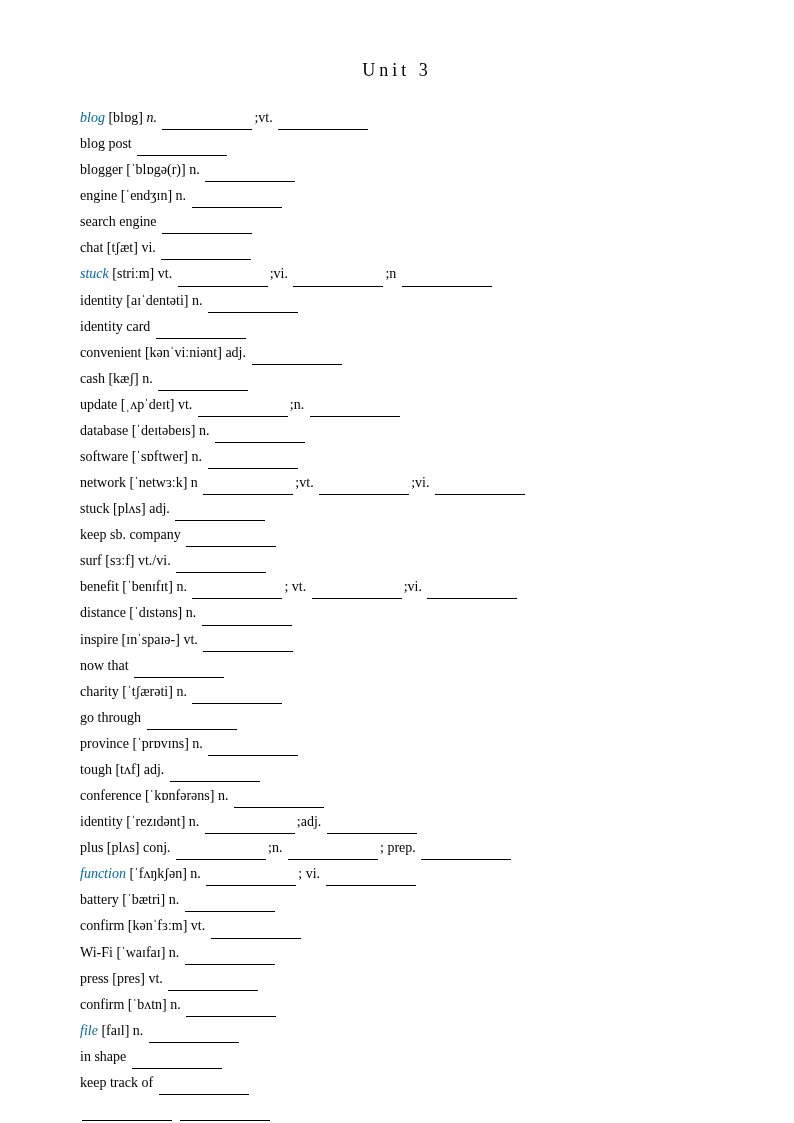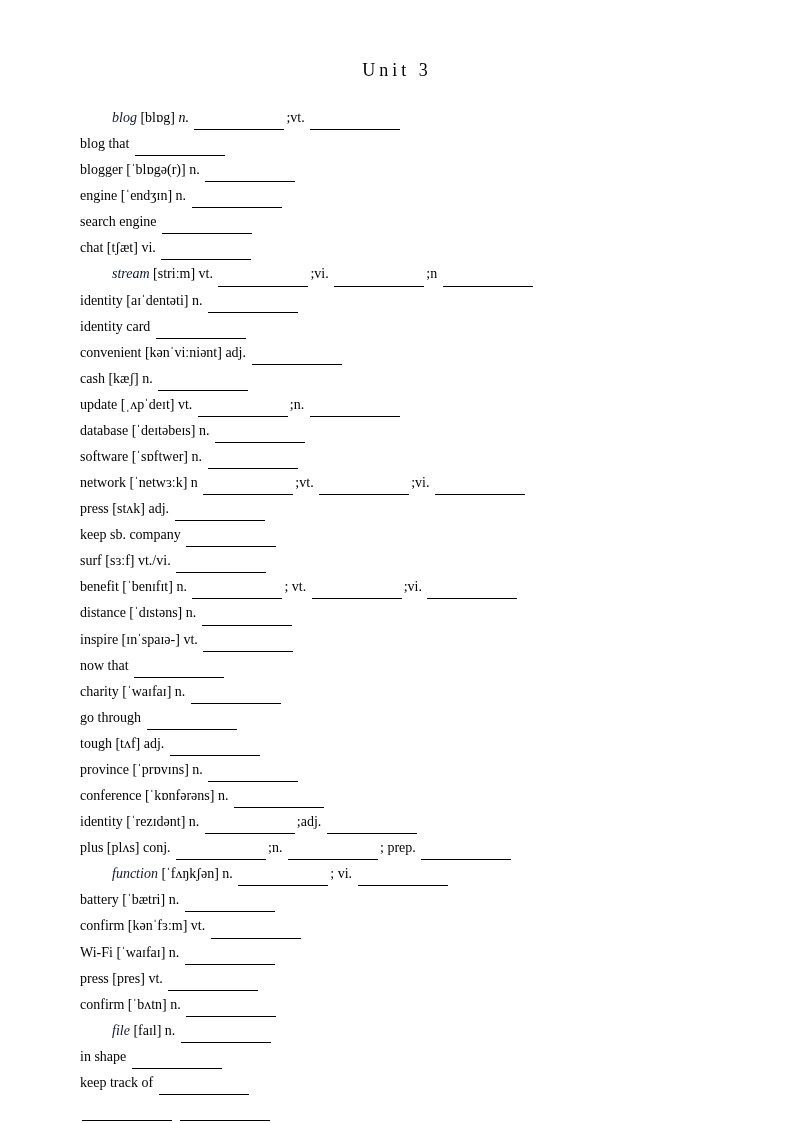"blog" .word-blue { color: #0f172a -> #0369a1; margin-left: 32px -> none }
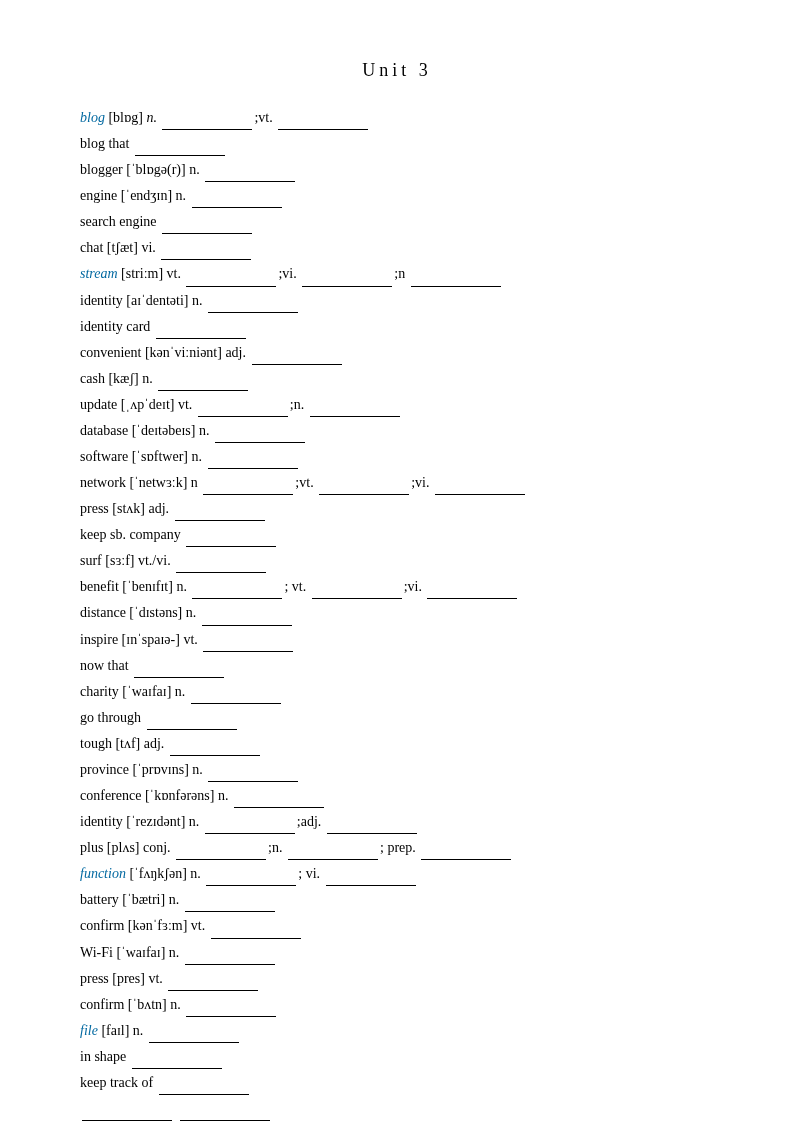"blog that" span { text: that -> post }
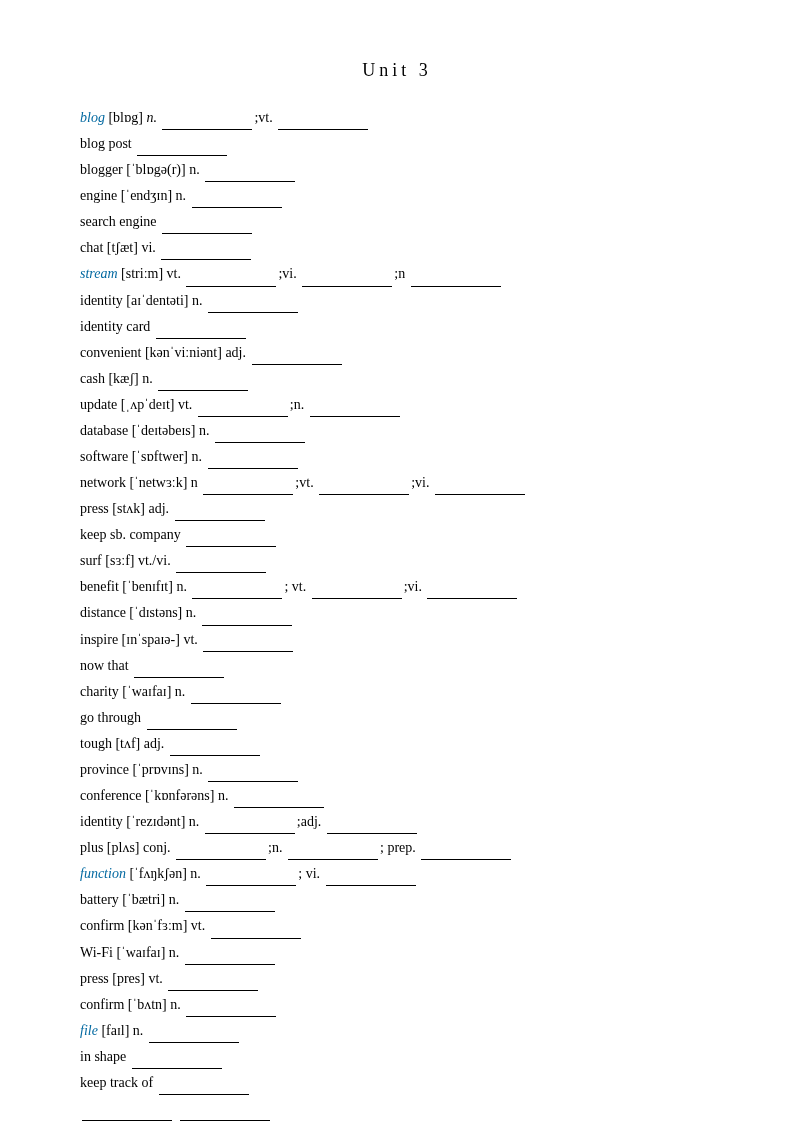"stream" span.word-blue { text: stream -> stuck }
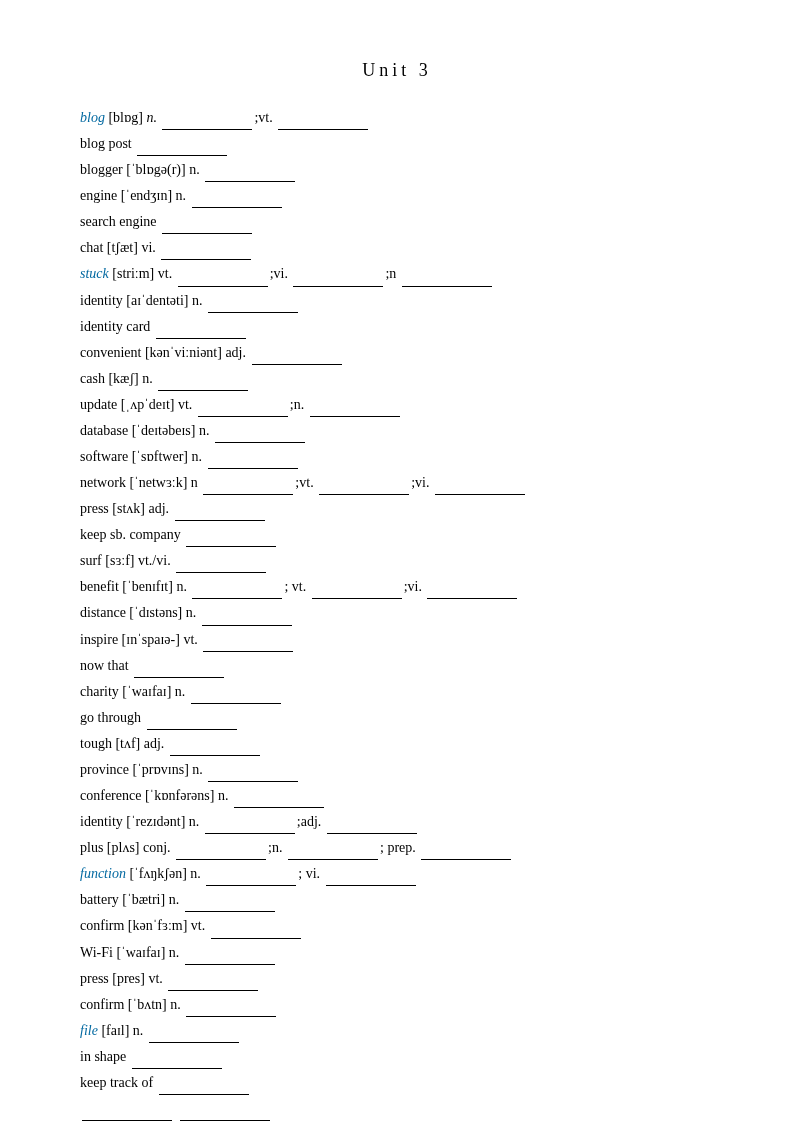"press [stʌk] adj." span { text: press [stʌk -> stuck [plʌs }
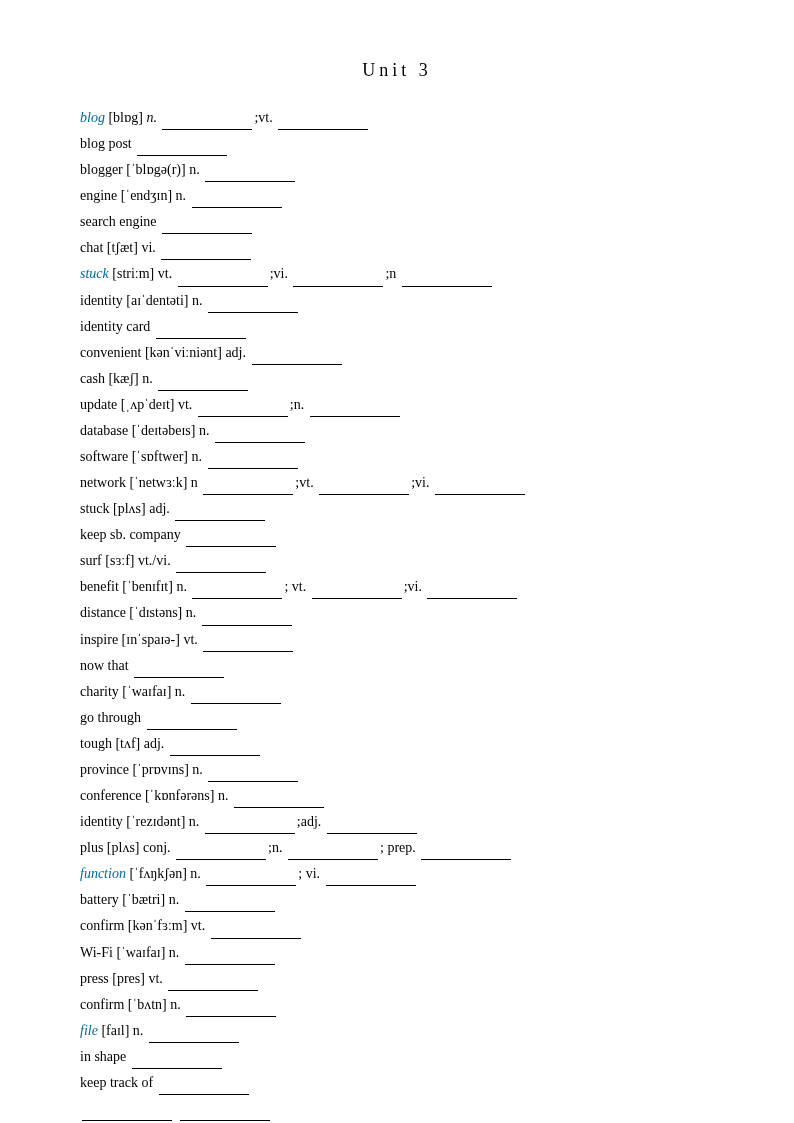"charity [ˈwaɪfaɪ] n." span { text: ˈwaɪfaɪ -> ˈtʃærəti }
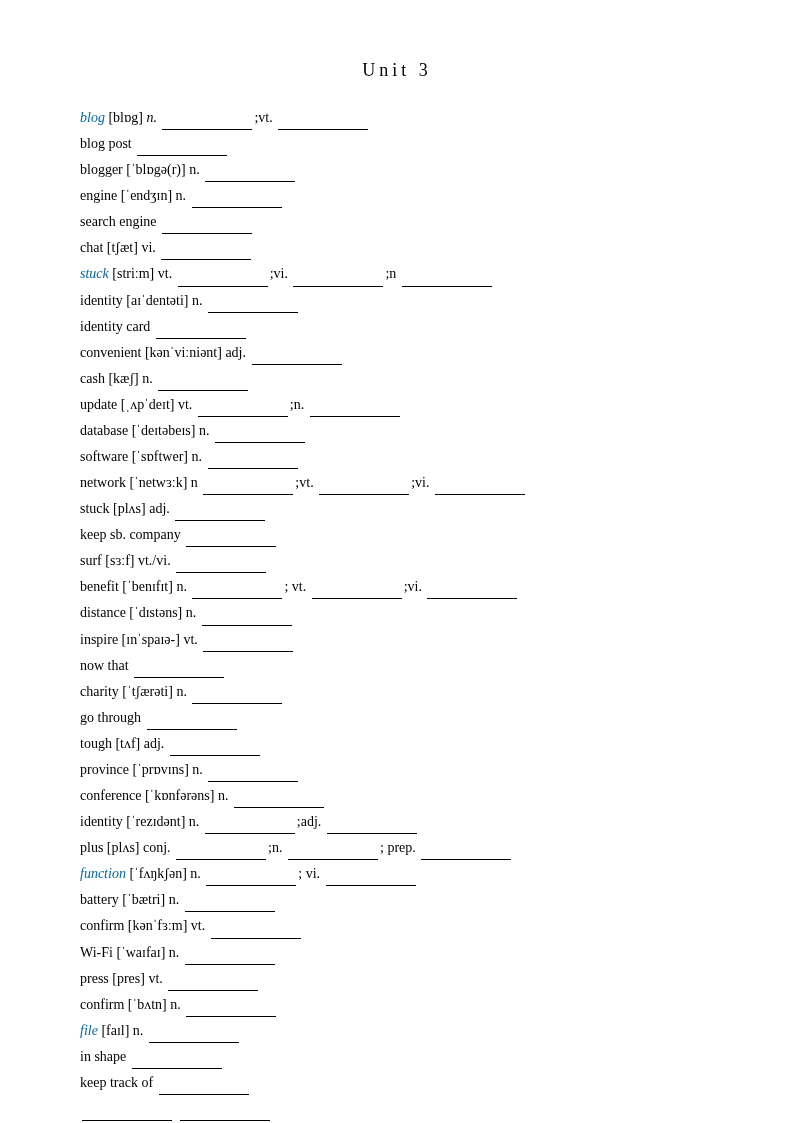"tough [tʌf] adj." span.vocab-entry { order: before "province [ˈprɒvɪns] n." -> after "province [ˈprɒvɪns] n." }
